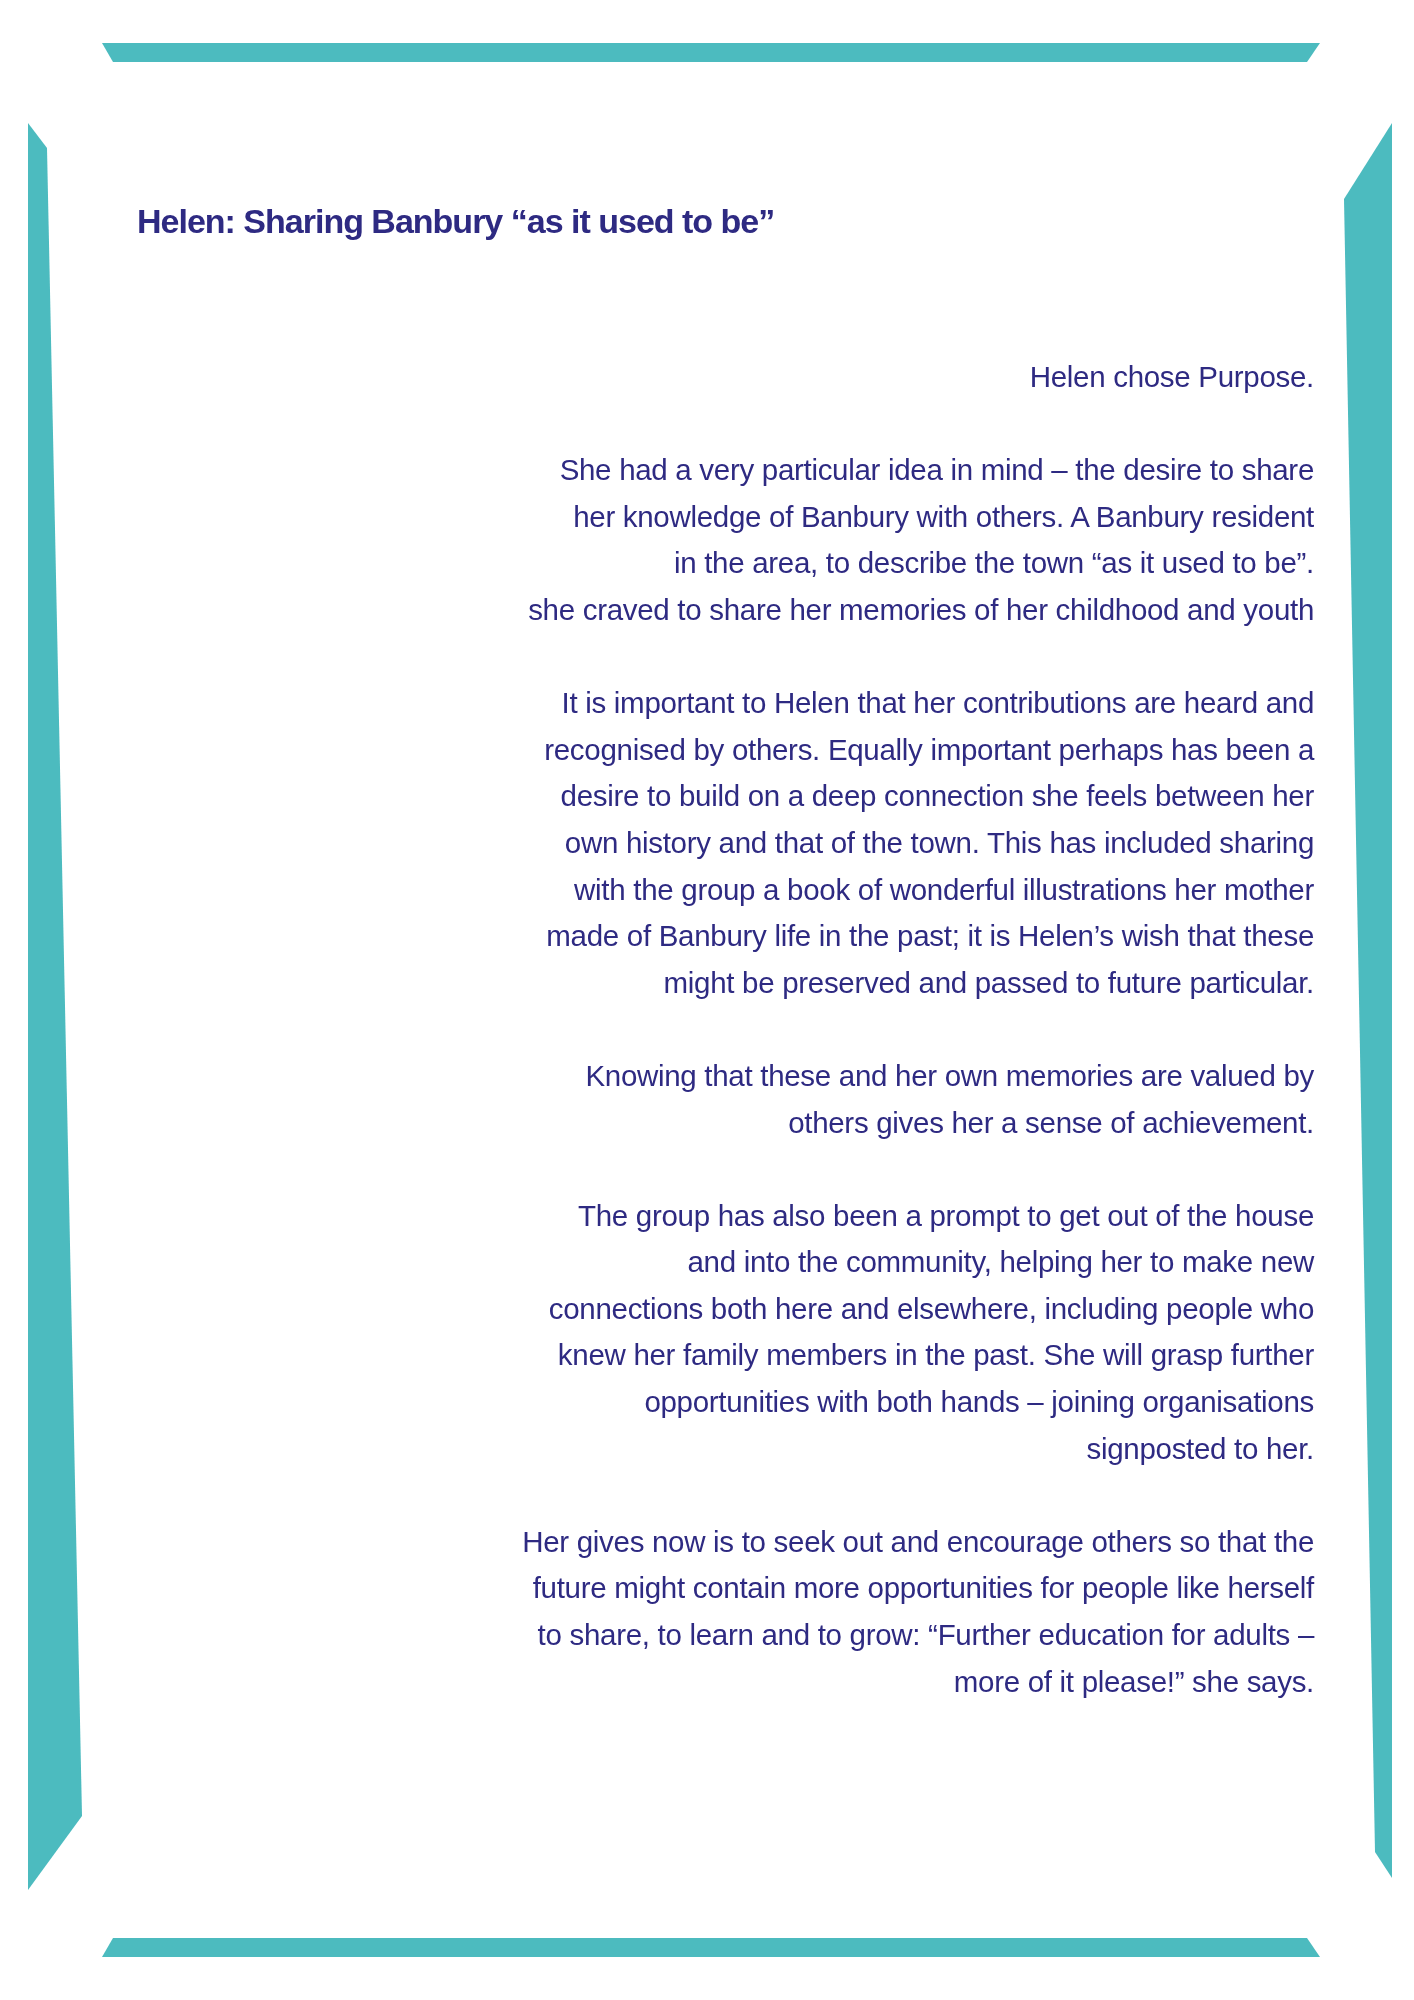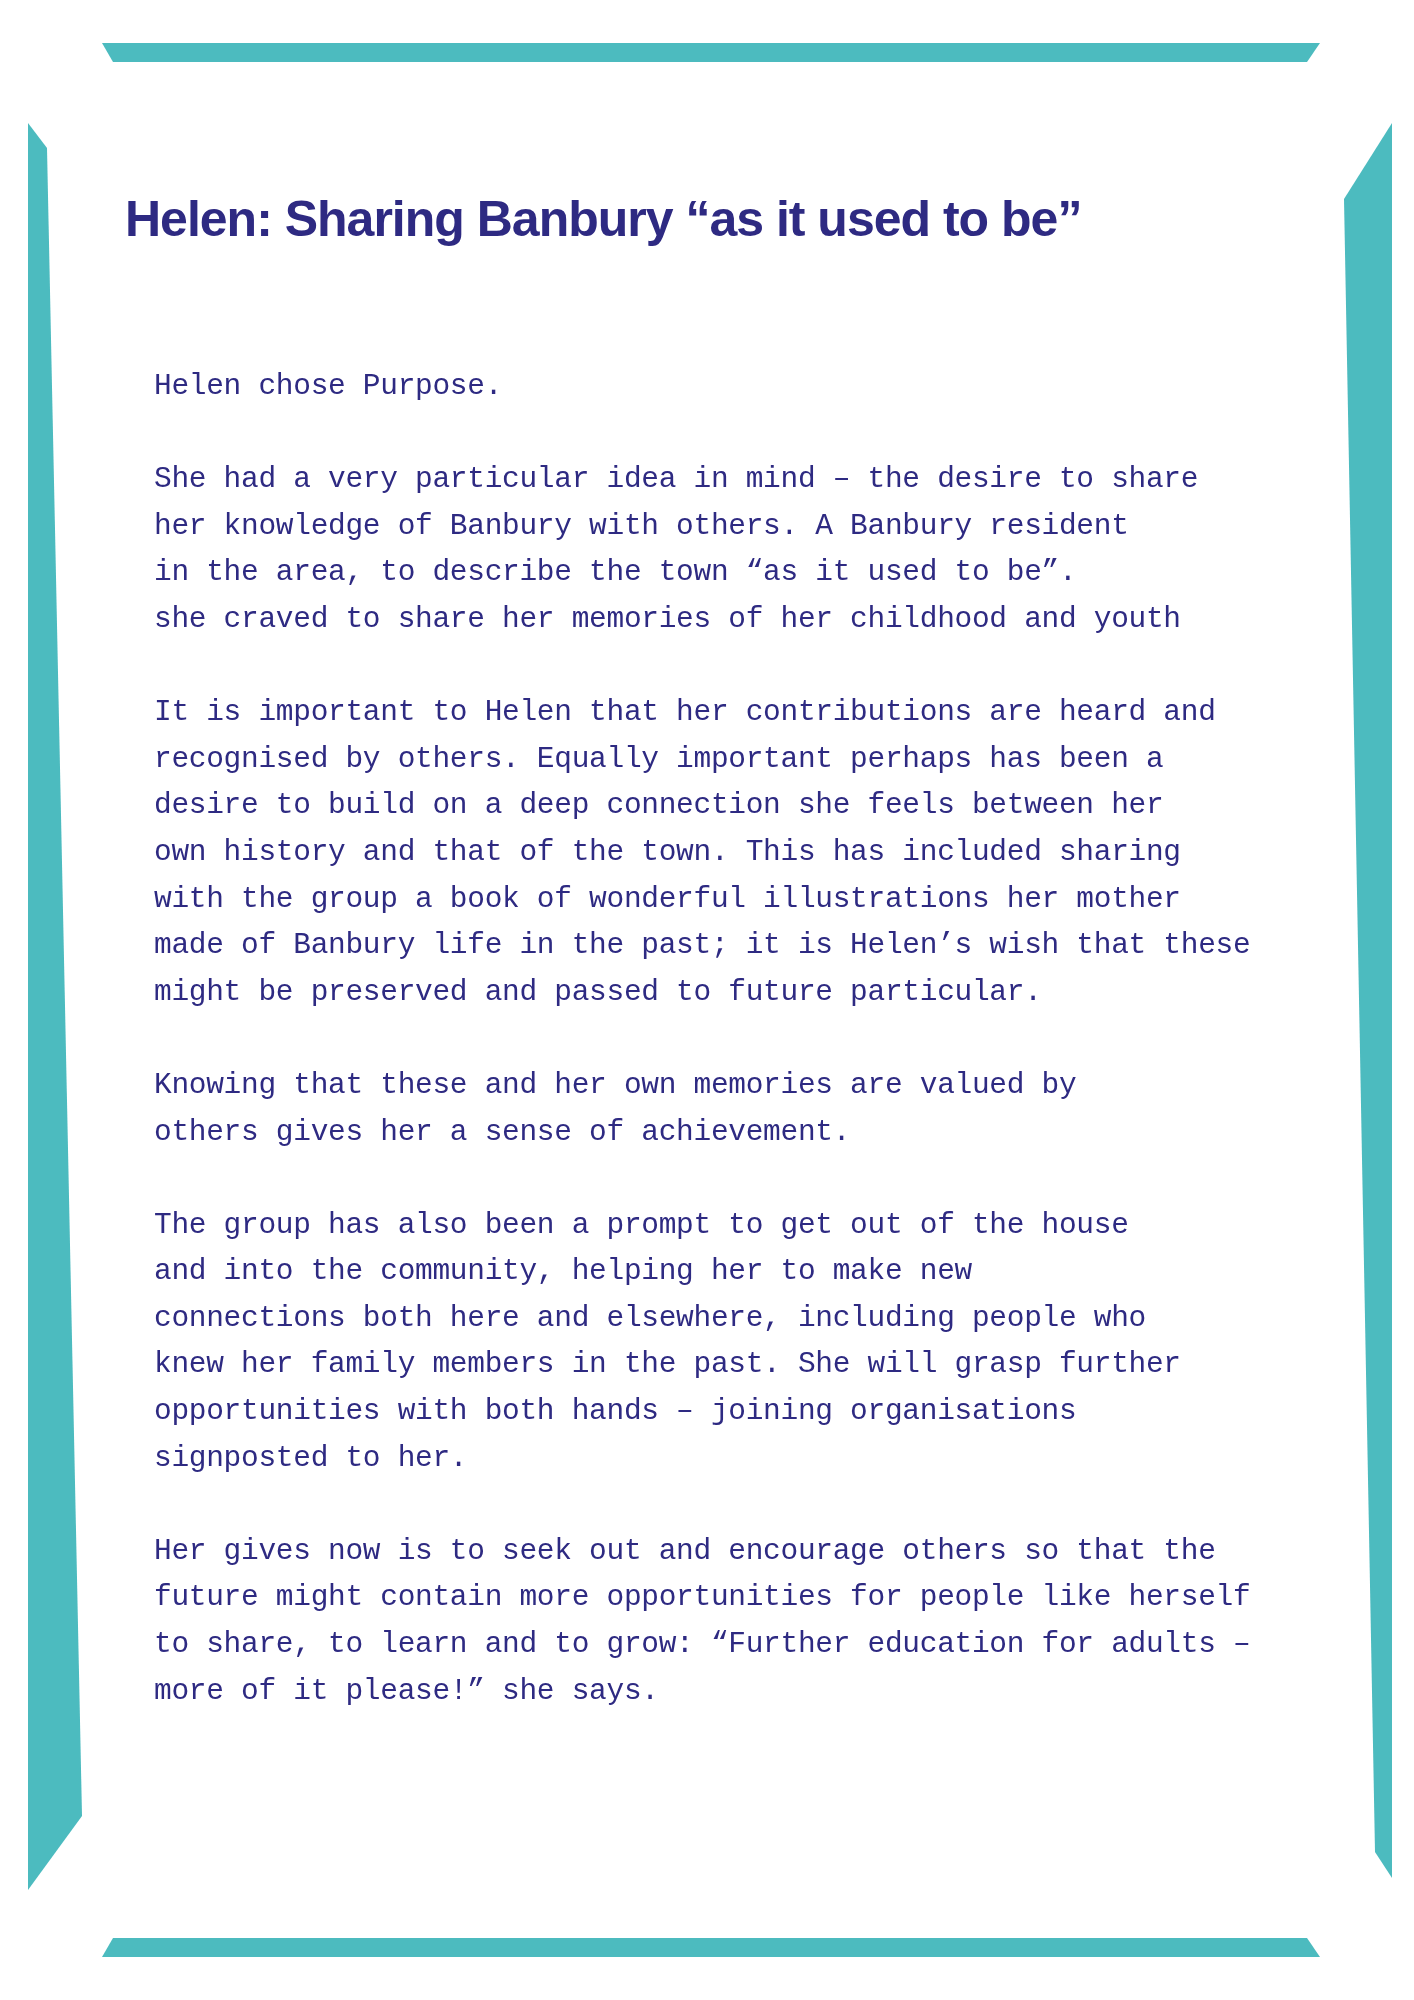"Helen: Sharing Banbury “as it" .title { font-size: 50px -> 34px; margin: 0 -> 12px }
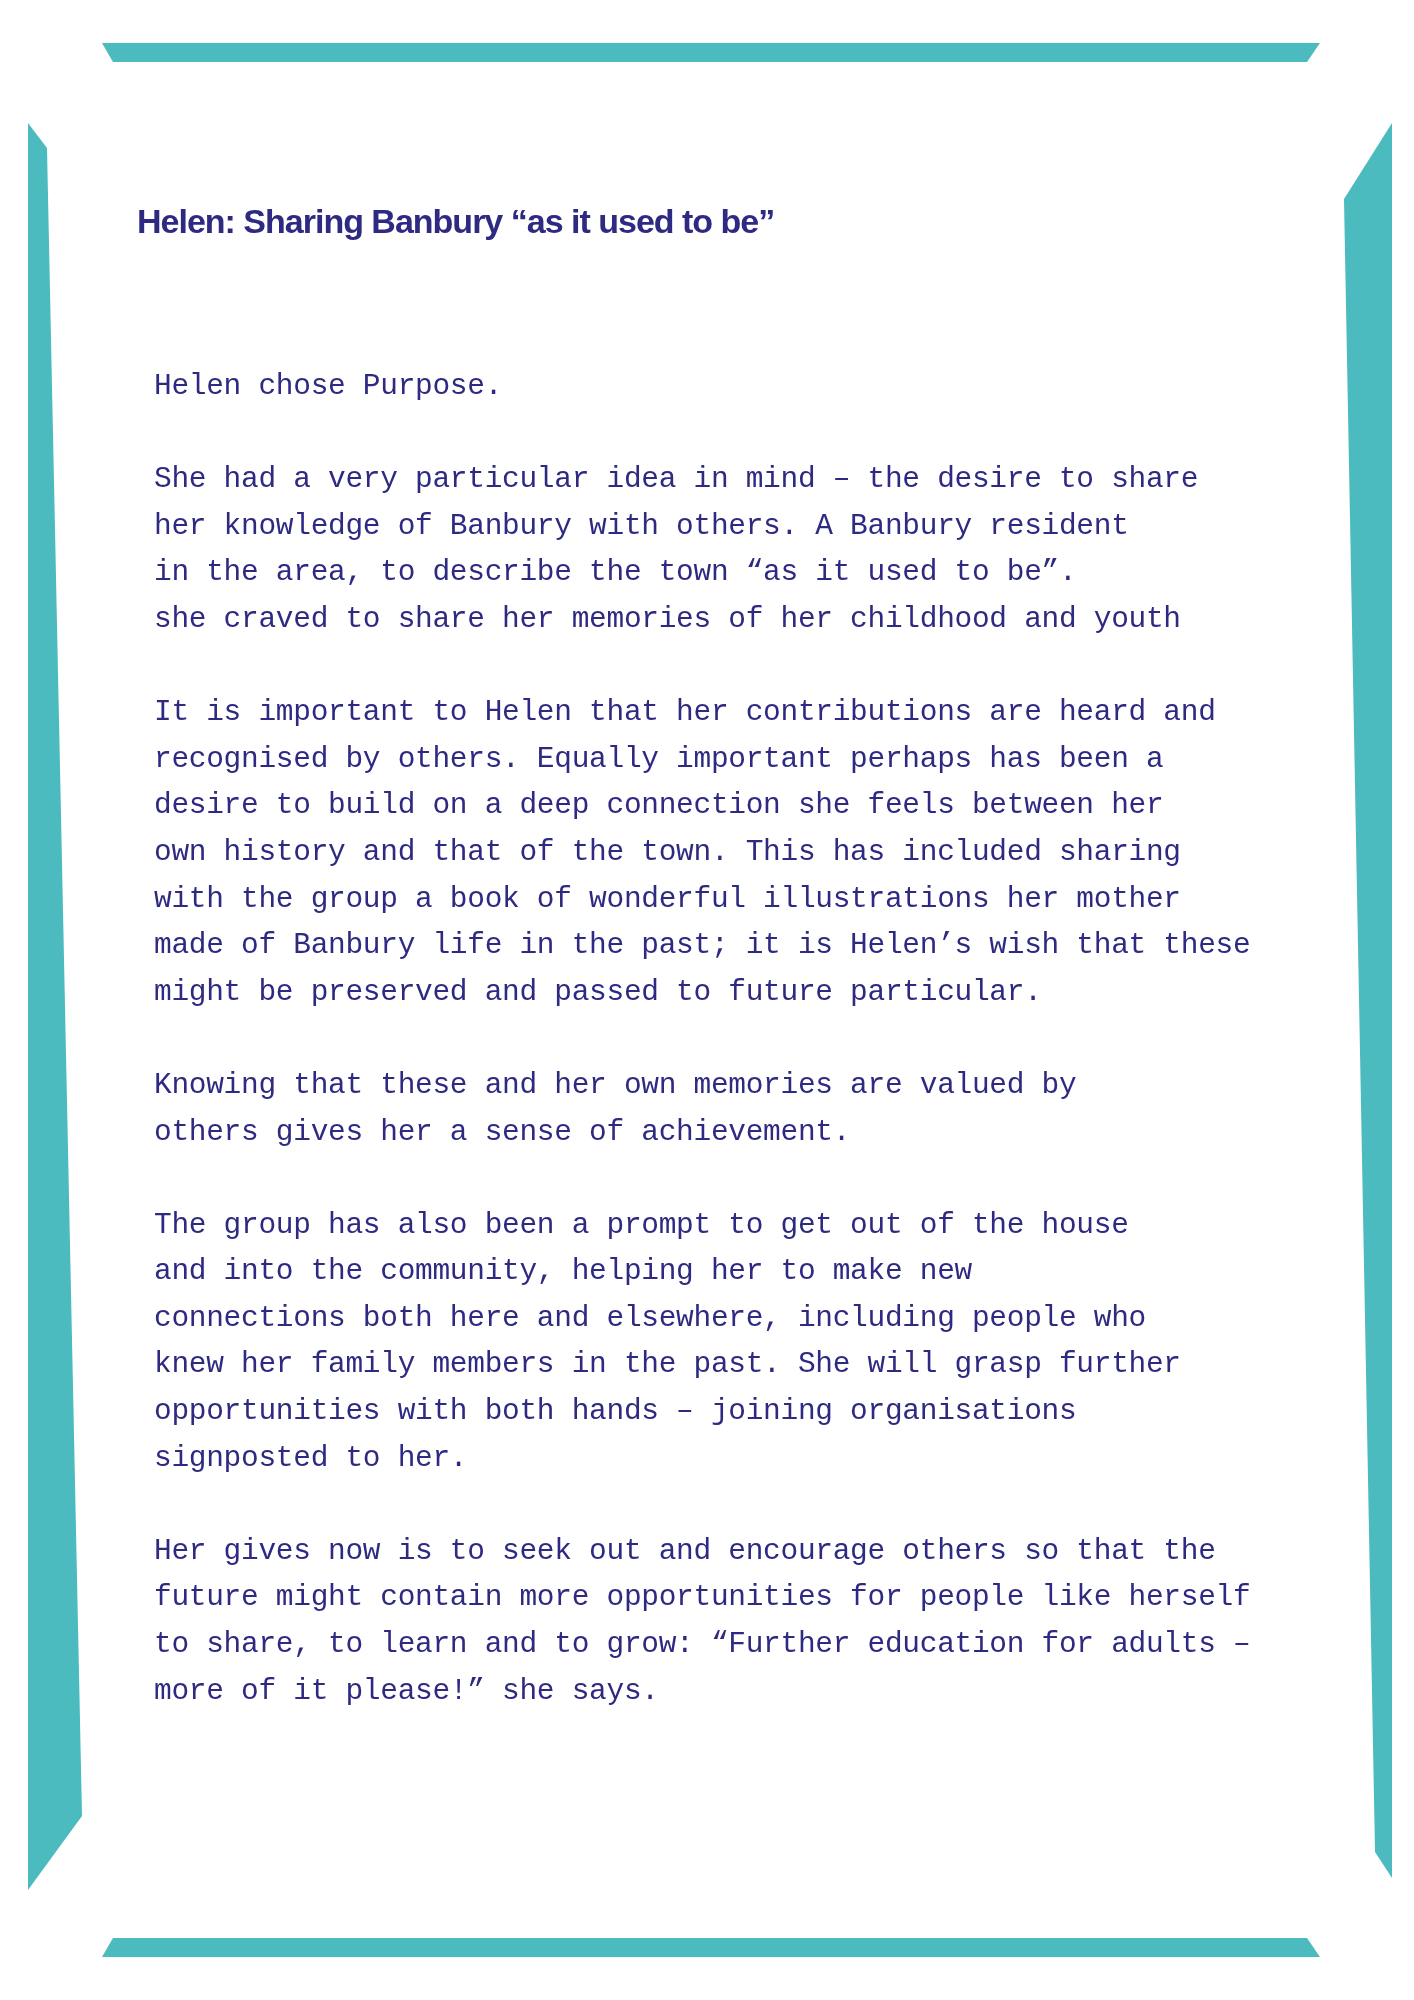"Helen chose Purpose." .body { font-family: Liberation Mono, monospace -> Liberation Sans, sans-serif; text-align: none -> right; top: 363px -> 354px }
